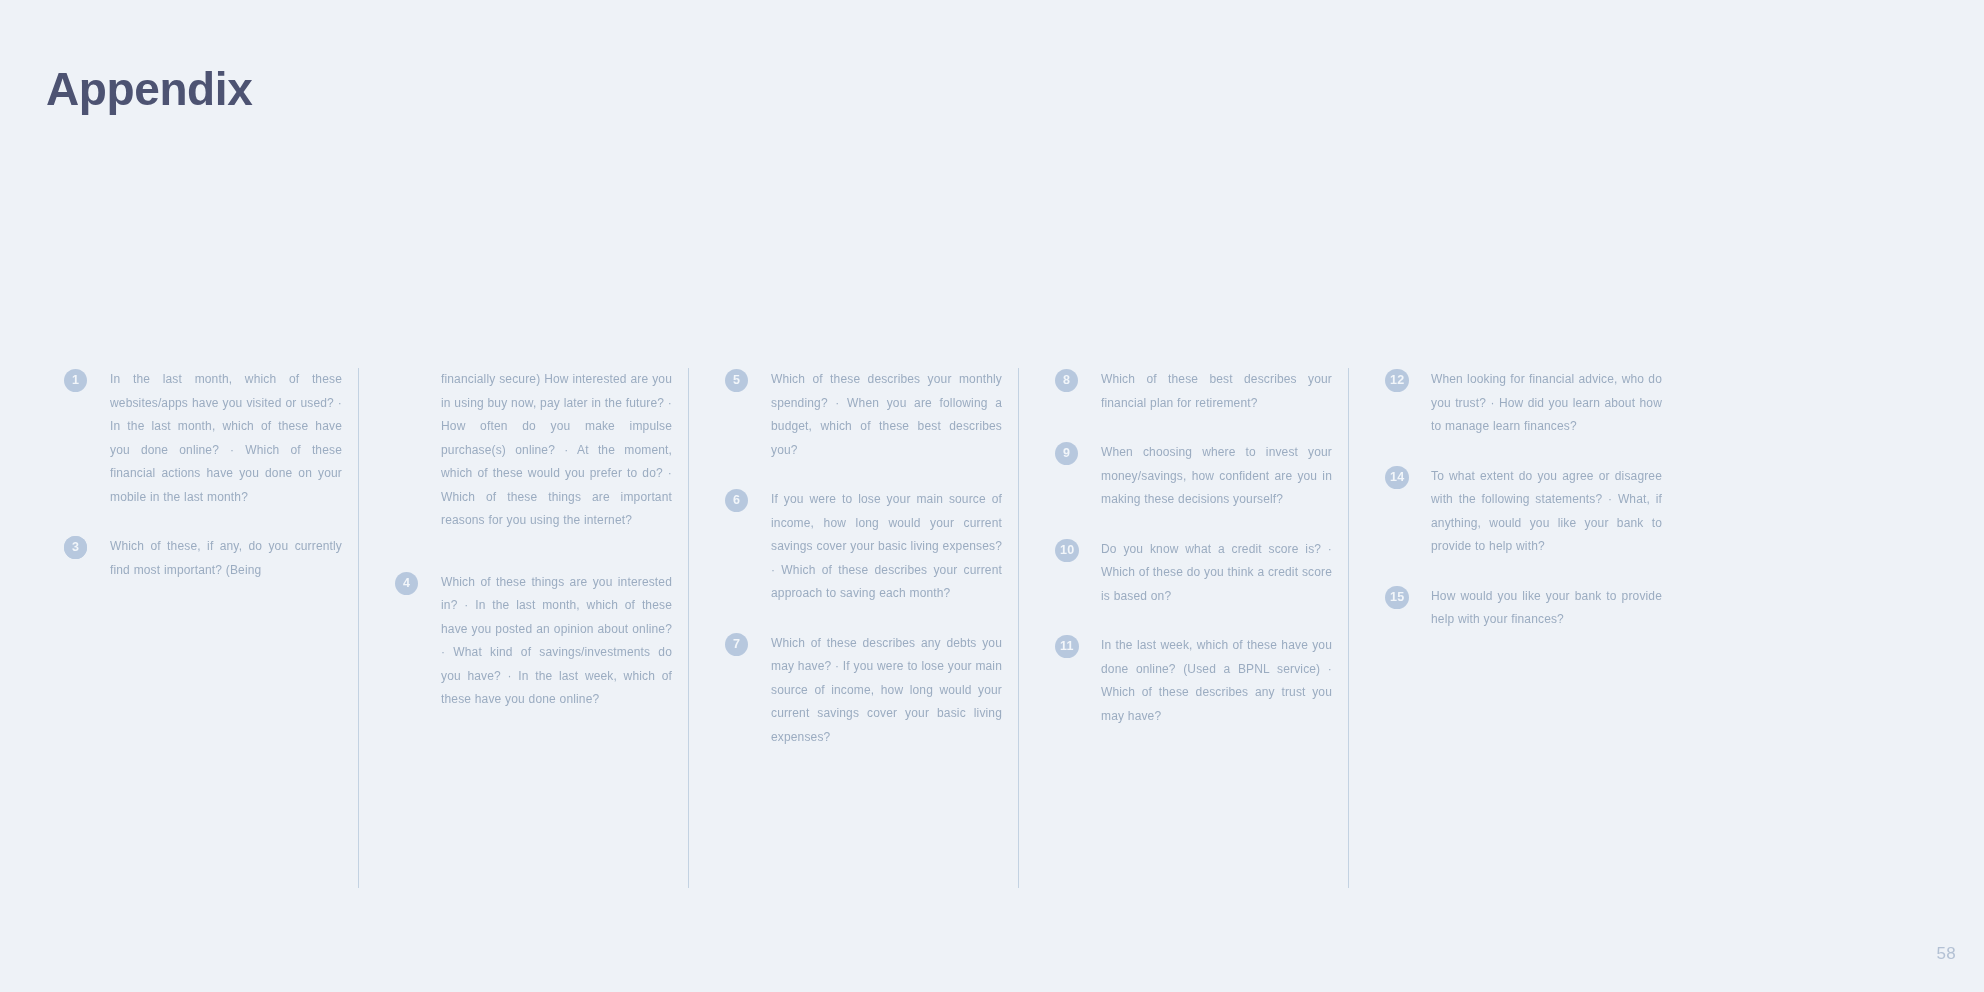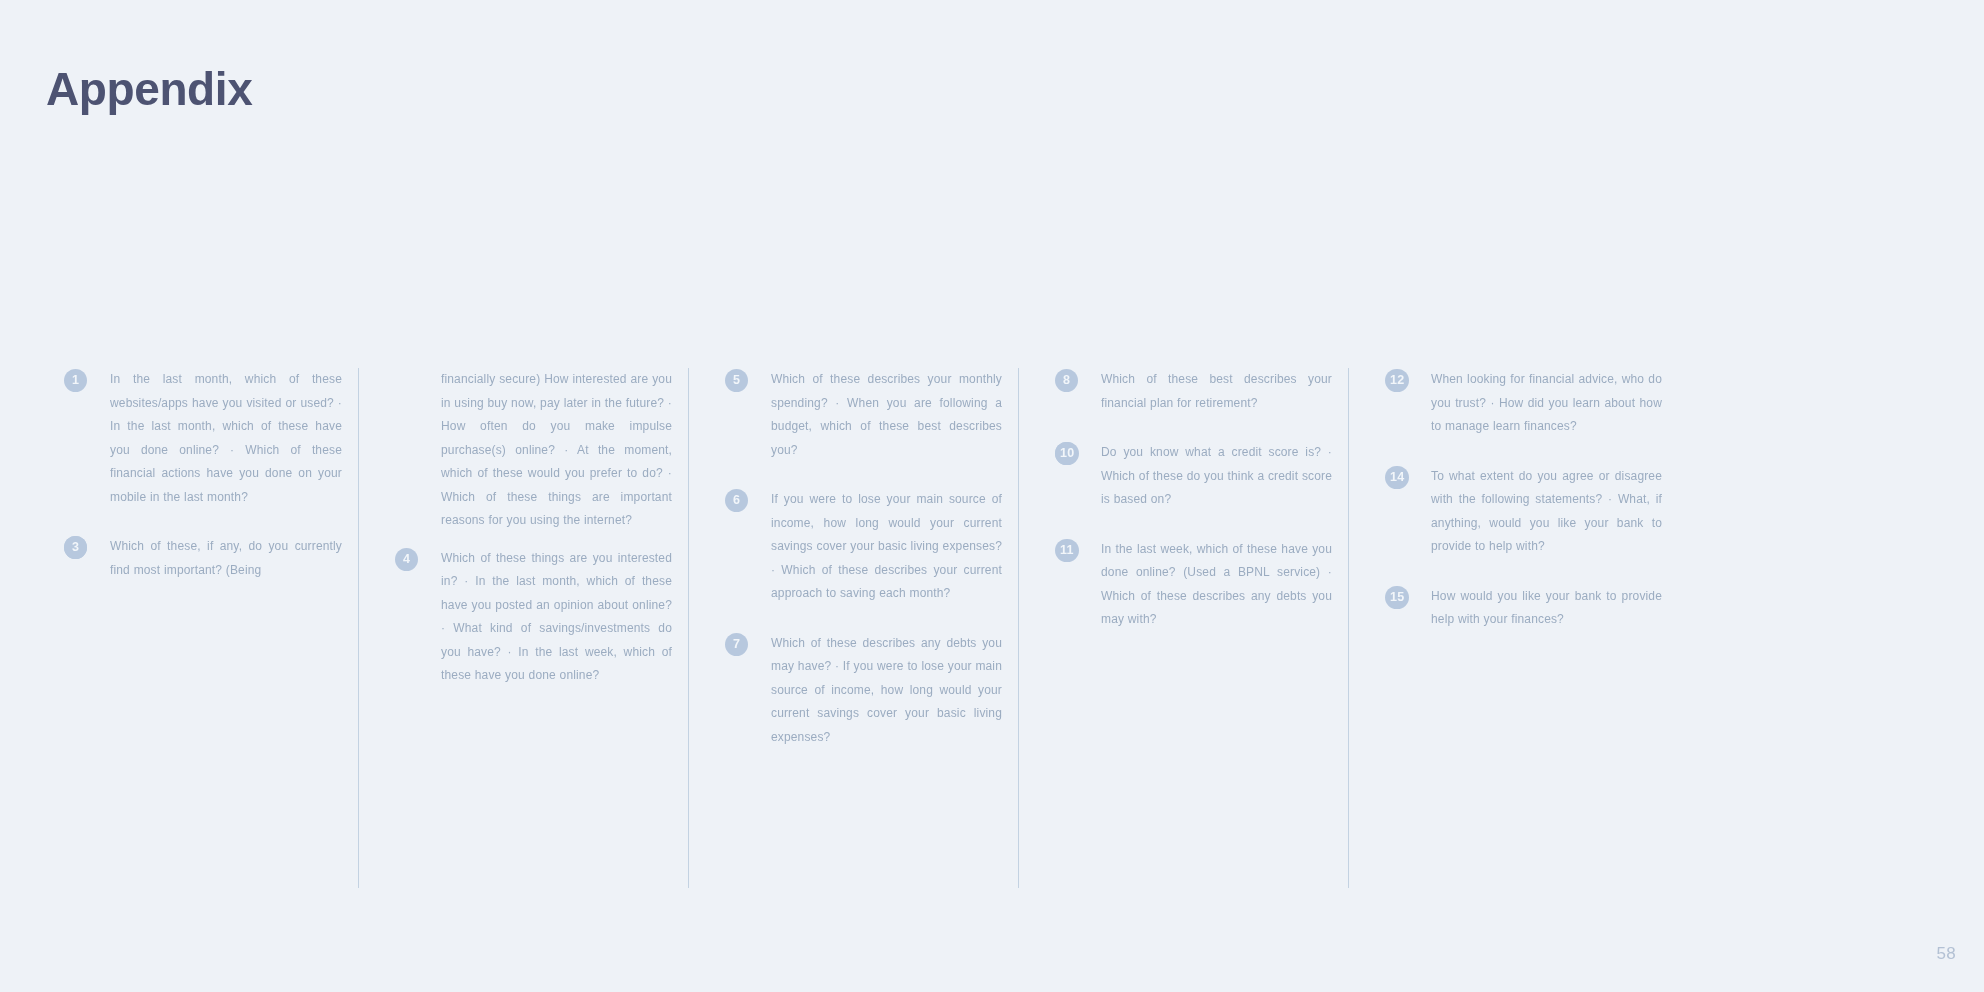"financially secure) How interested are" .q-item.continuation { margin-bottom: 14px -> 38px }
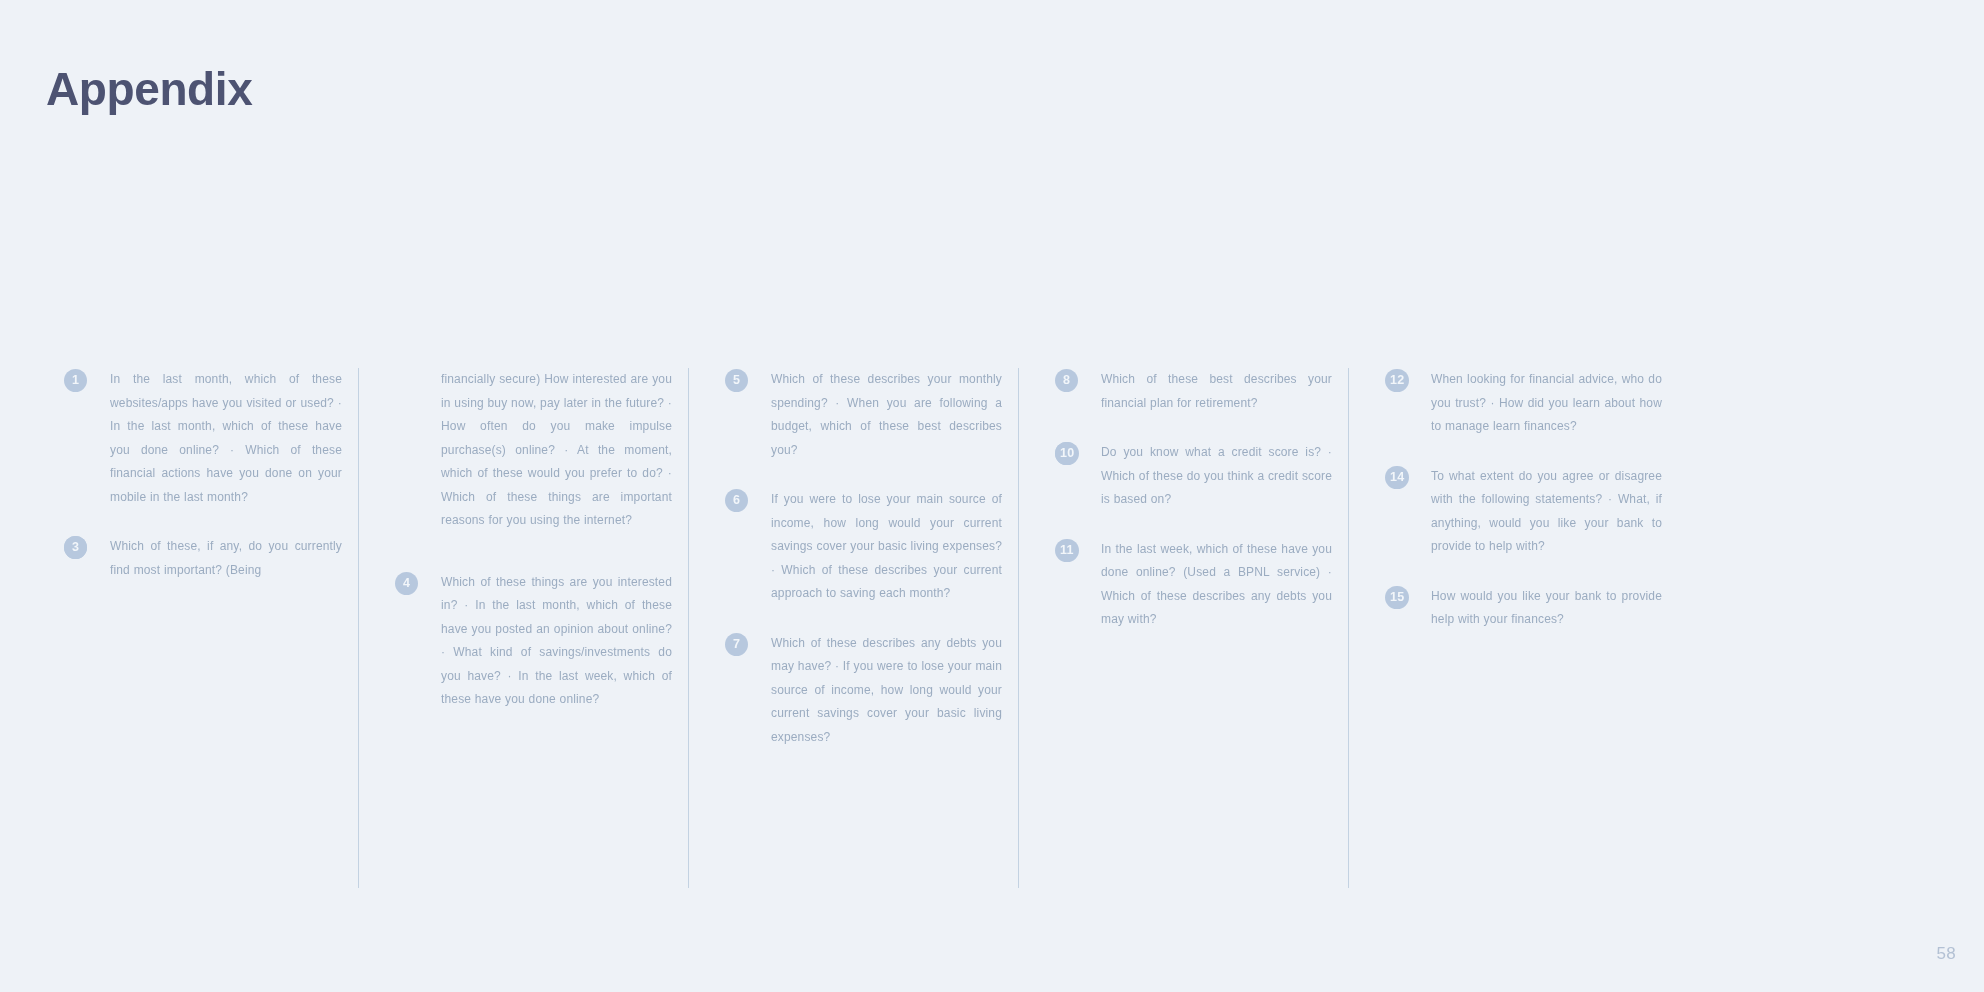"When choosing where to invest" span.q-text { html: none -> <span>When choosing where to invest your money/savings, how confident are you in making these decisions yourself?</span> }
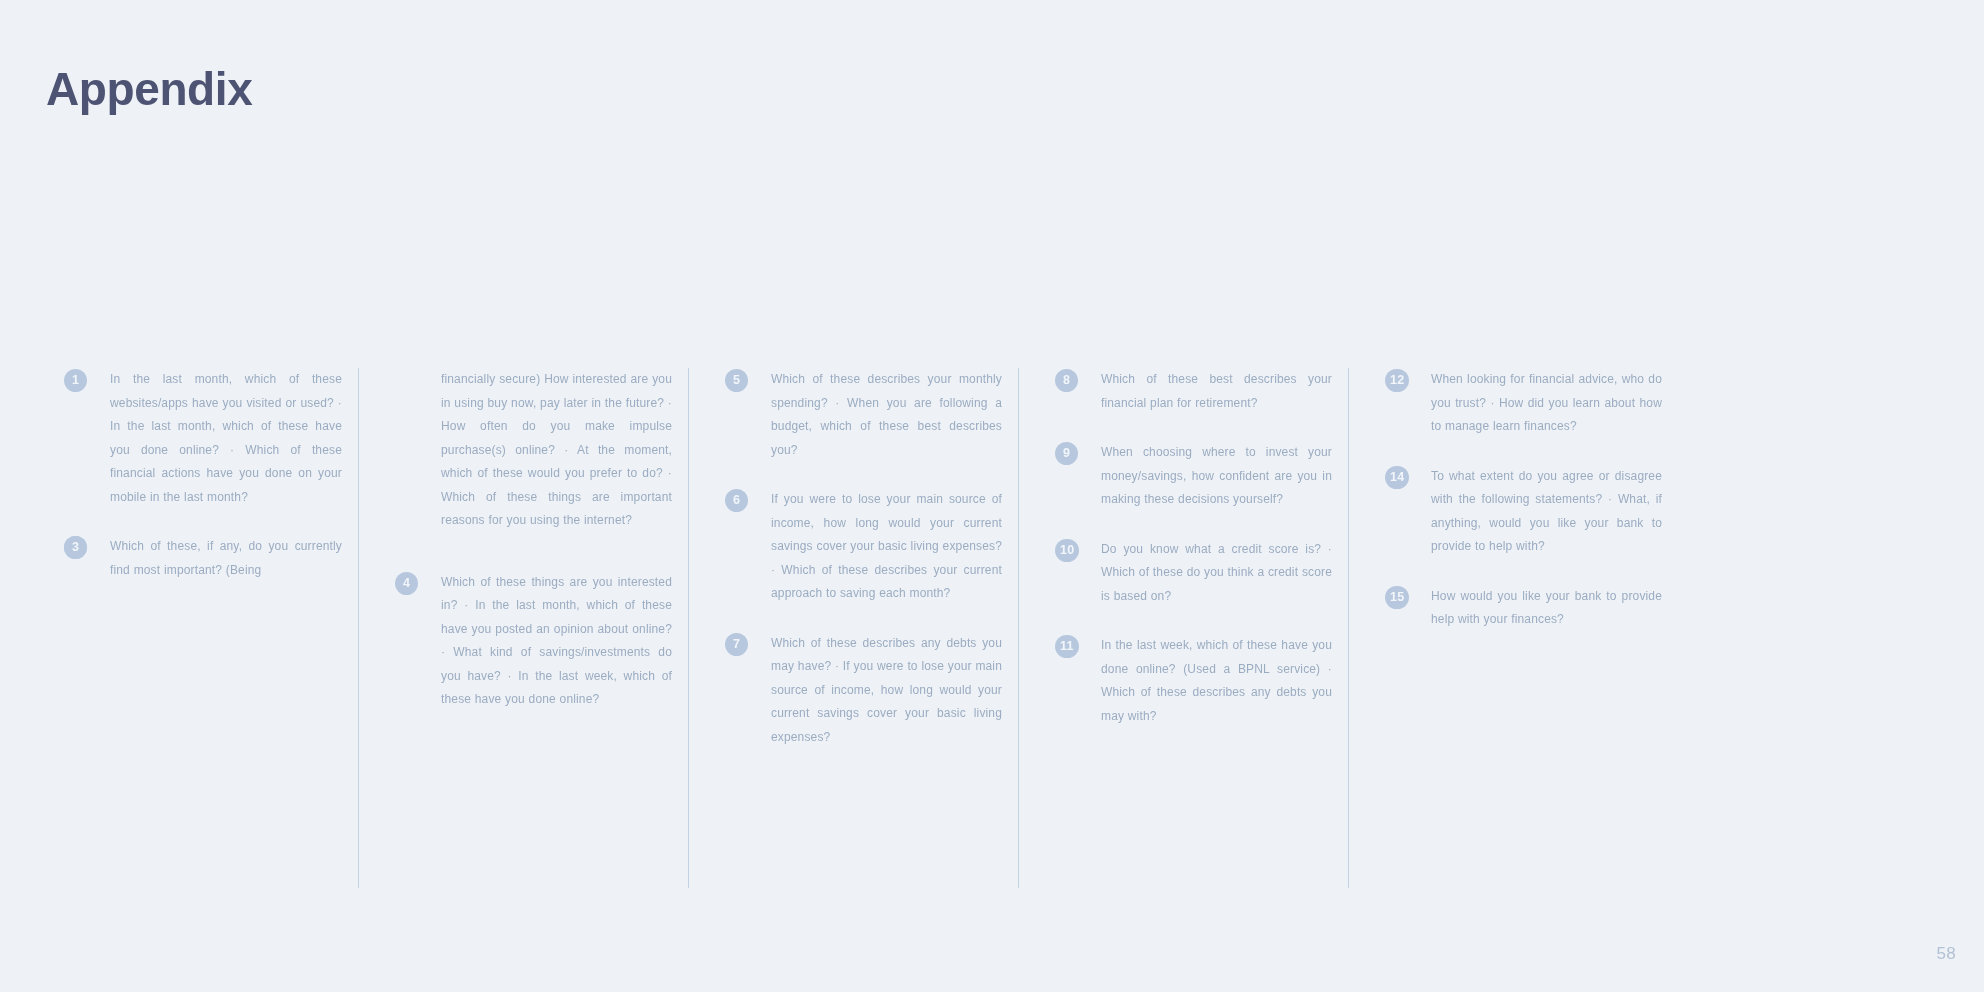"In the last week, which" span.q-text { text: debts you may with -> trust you may have }
